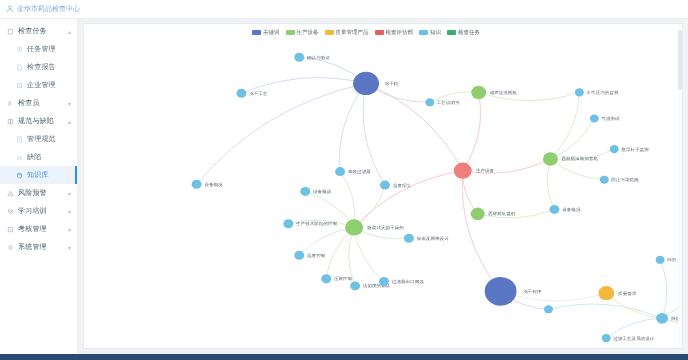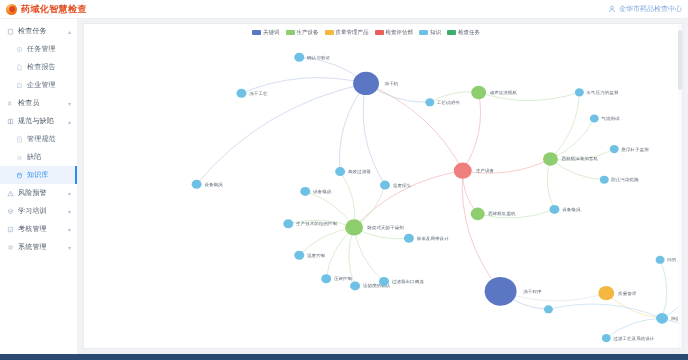"药域化智慧检查" div.brand { html: <div> <span></span> <span>药域化智慧检查</span> </div> -> none }
